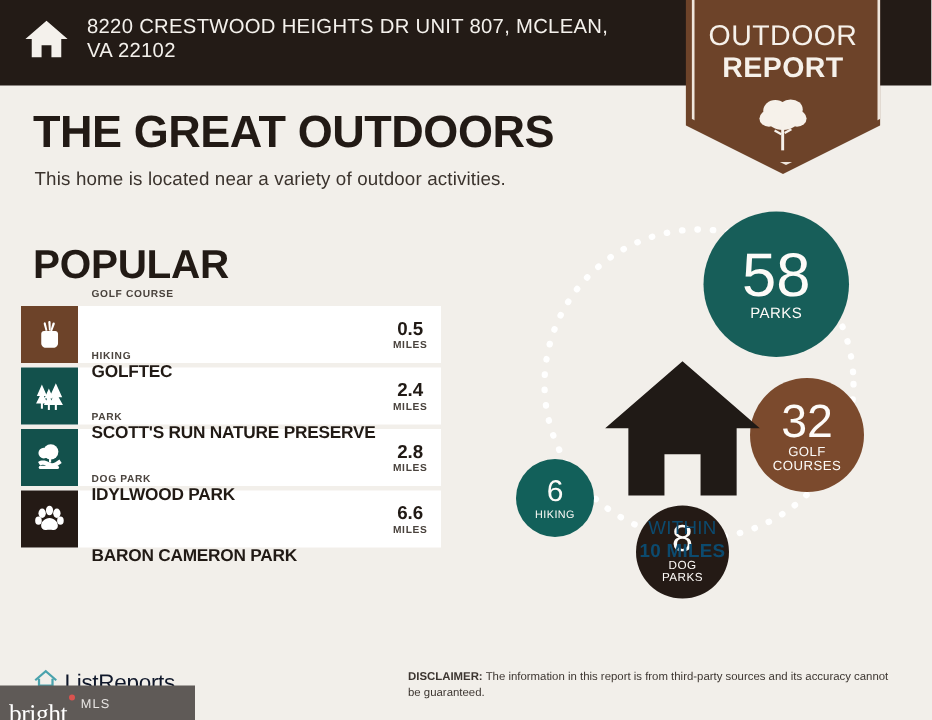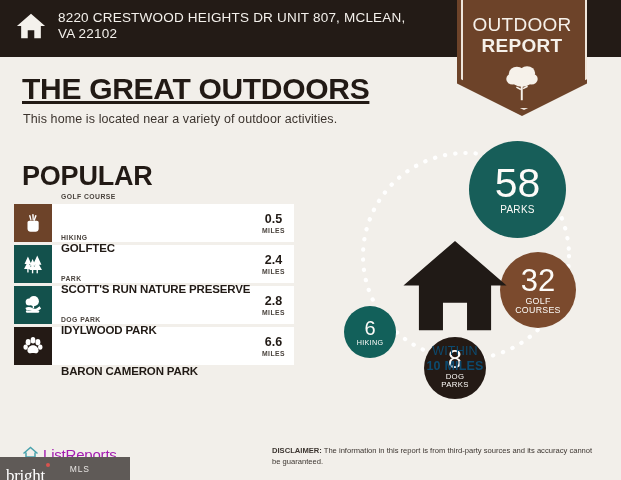"THE GREAT OUTDOORS" .h1 { text-decoration: underline -> none }
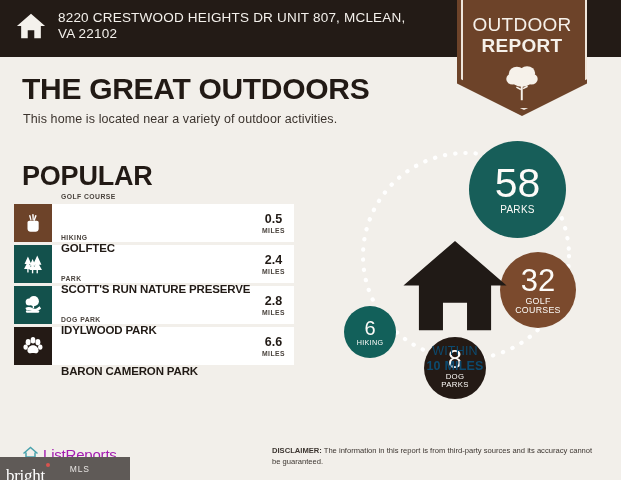"ListReports" .lr-text { color: #a21caf -> #0f172a }
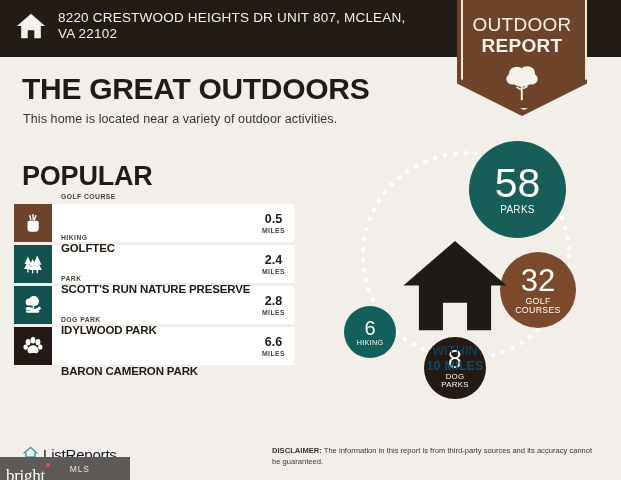"MLS" .bright .b2 { margin-left: 20px -> 4px }
